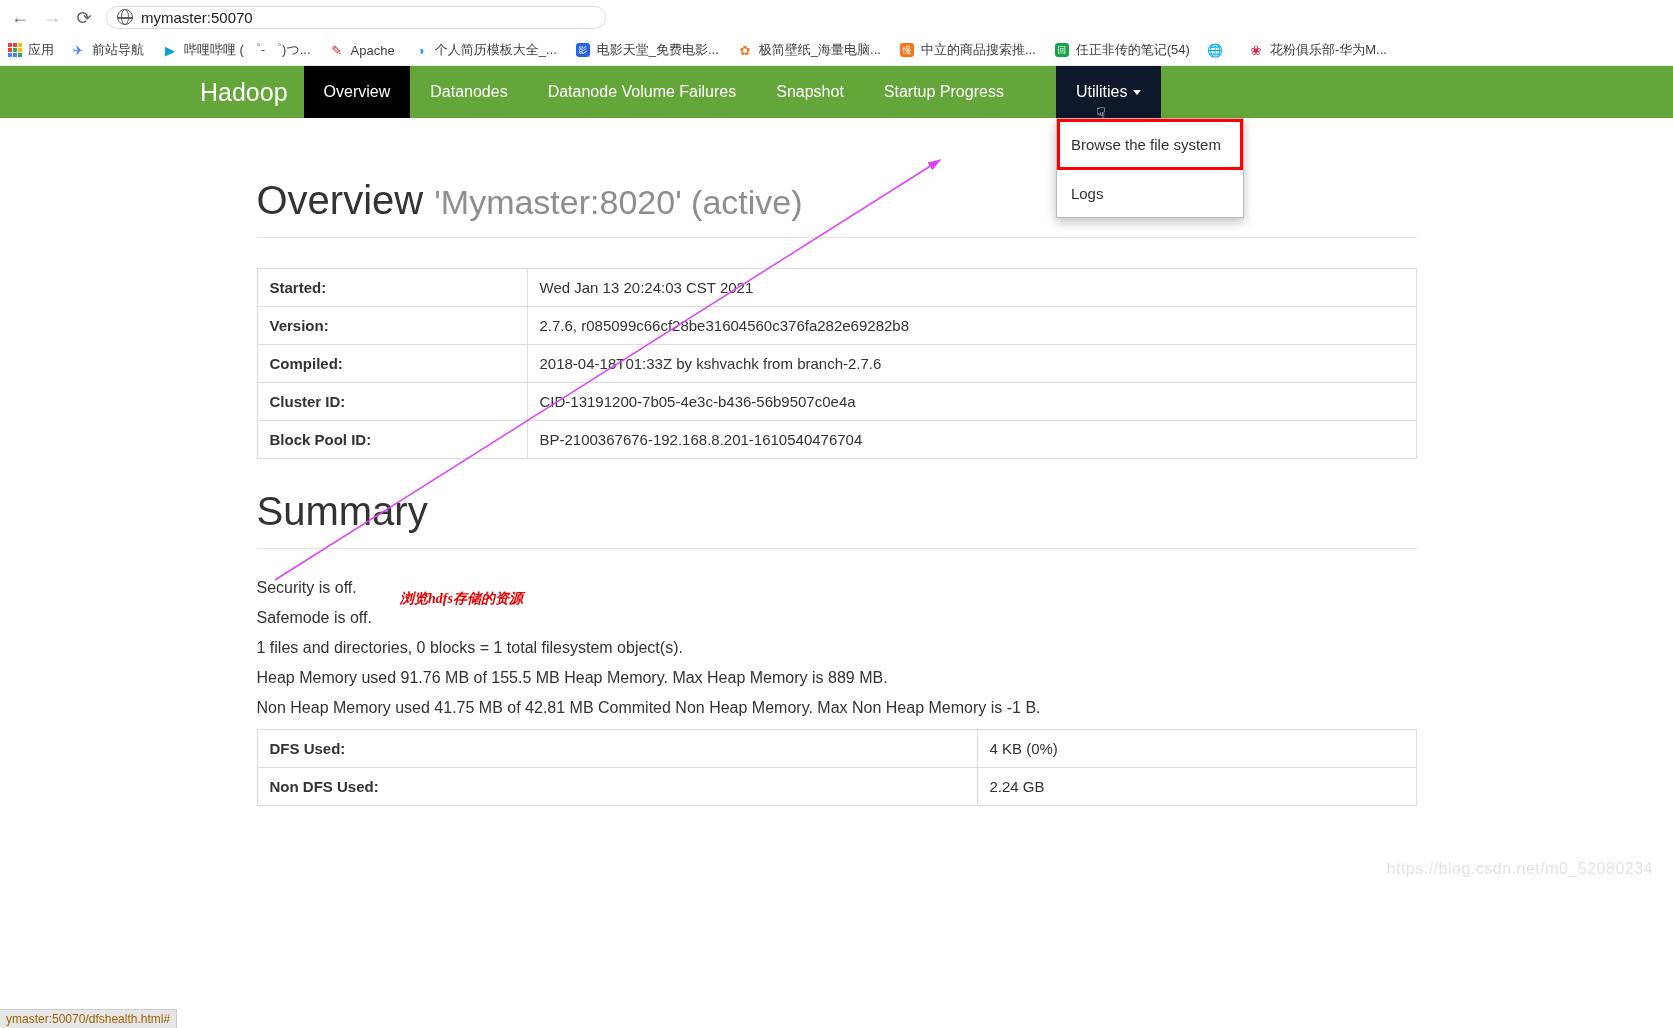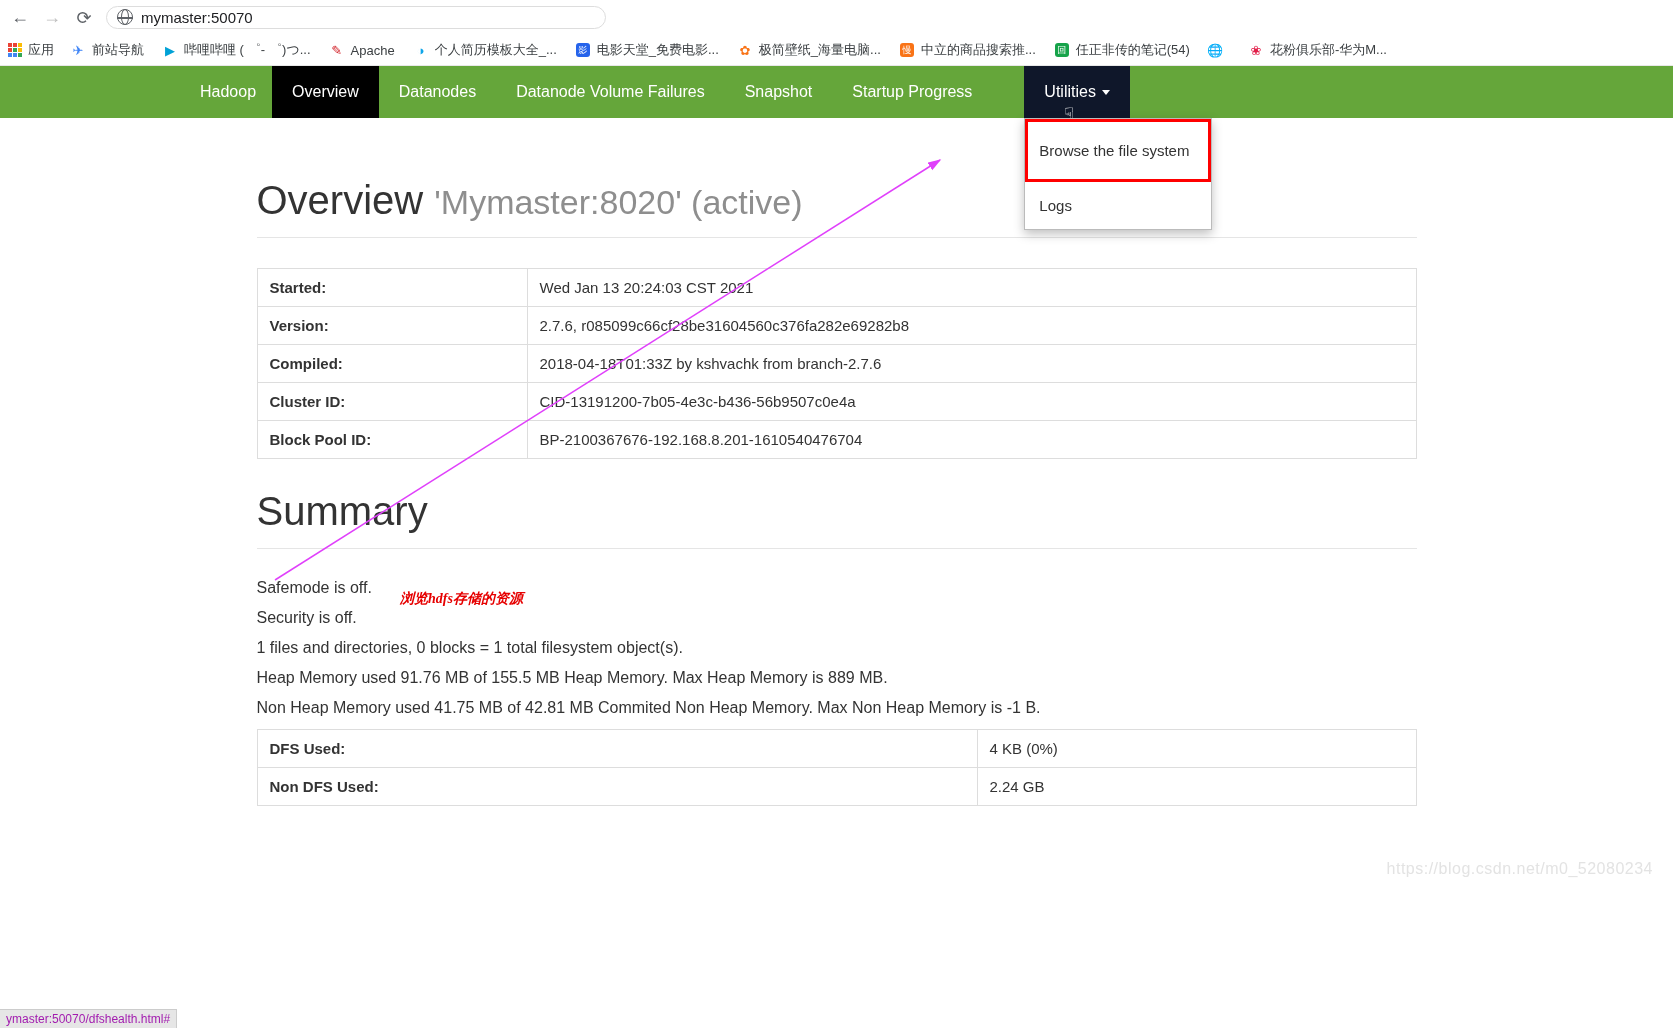"Hadoop" .brand { font-size: 16px -> 25px }
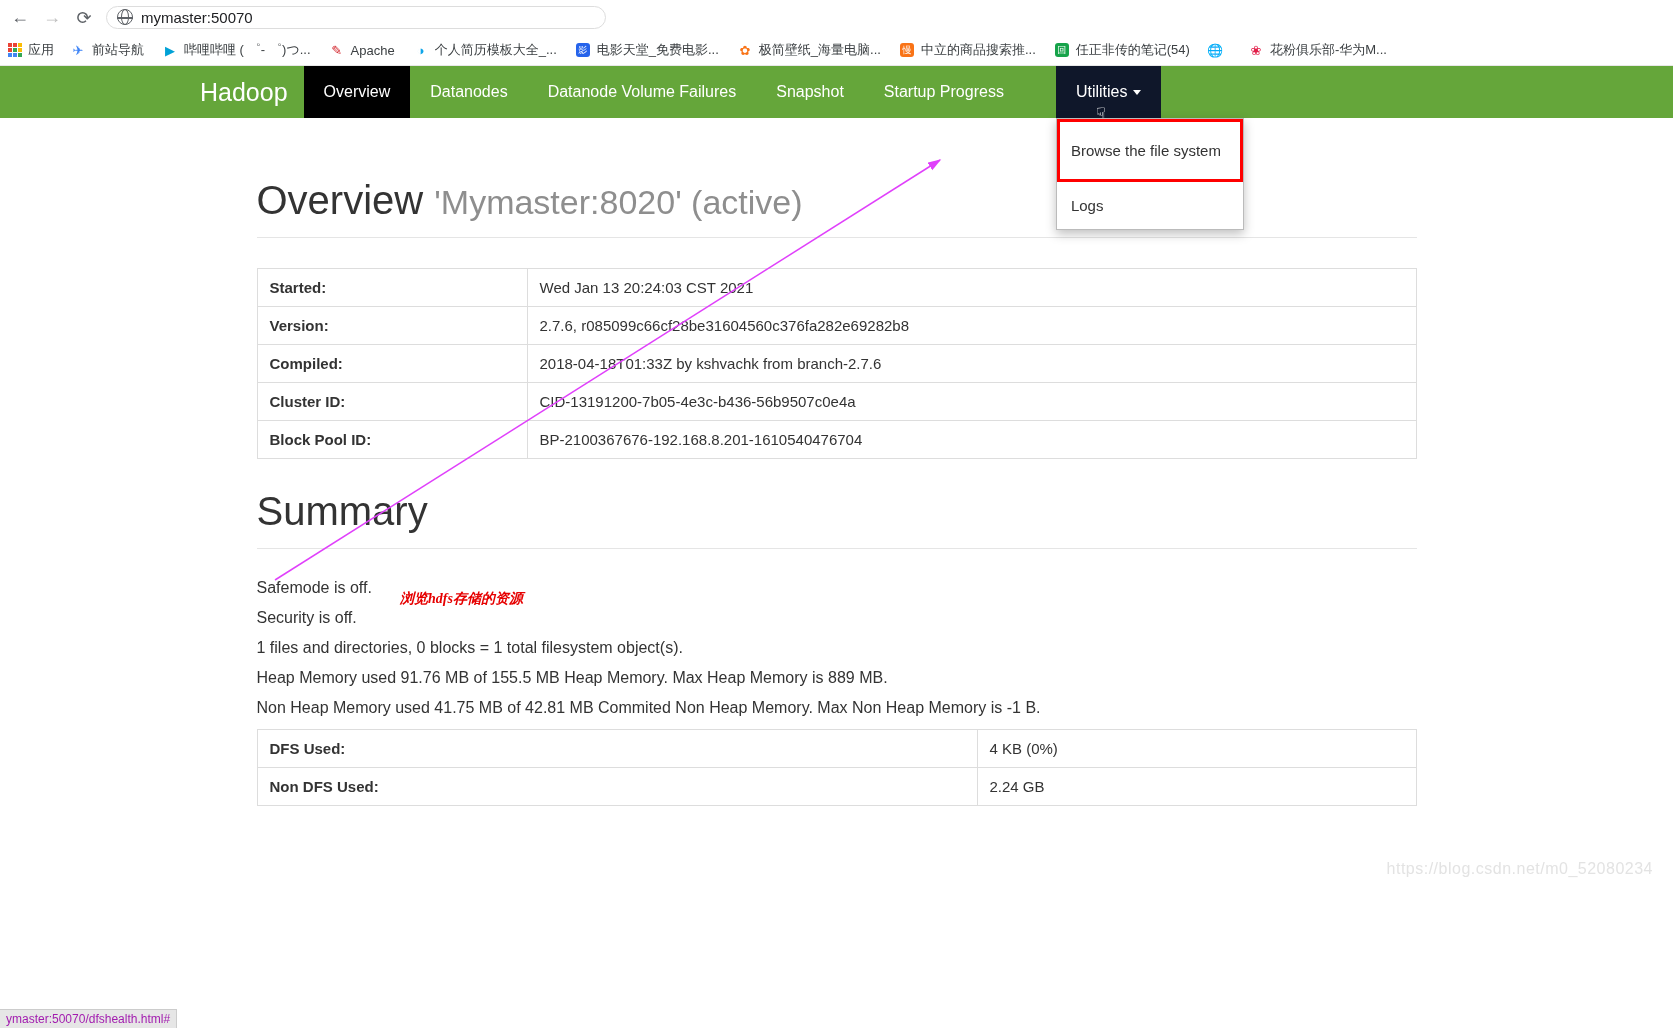"Browse the file system" .dropdown-item.highlighted { padding: 20px 11px -> 14px 11px }
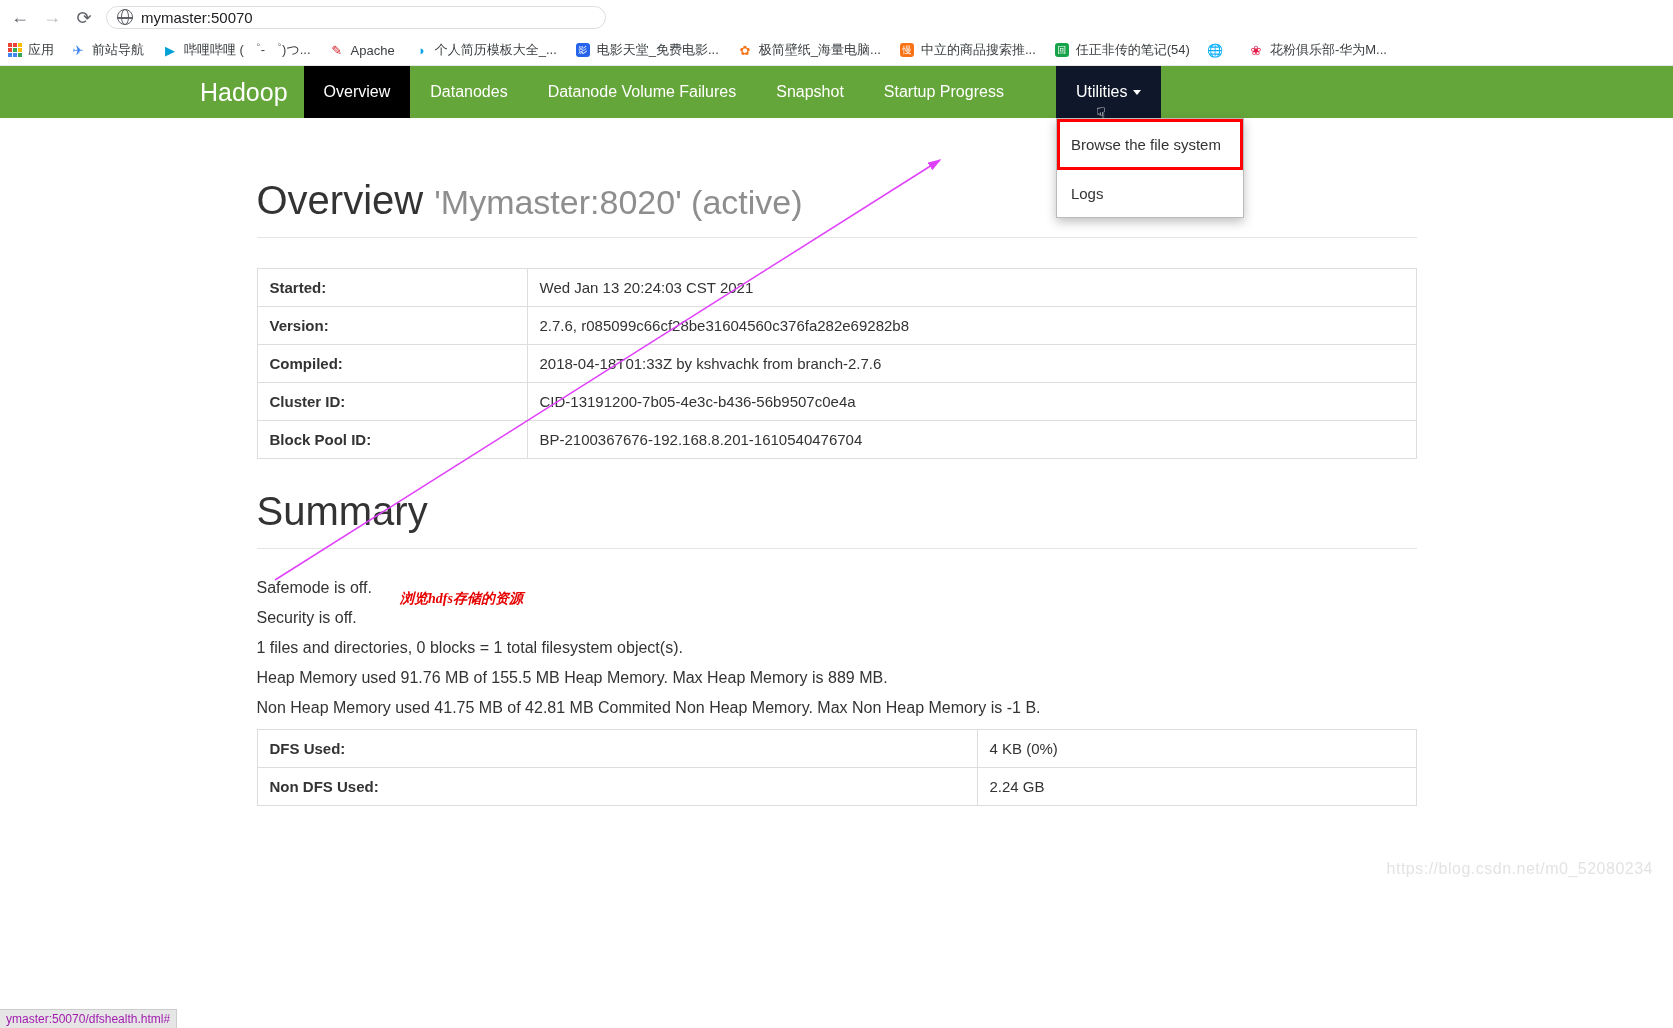"Safemode is off." p { order: before "Security is off." -> after "Security is off." }
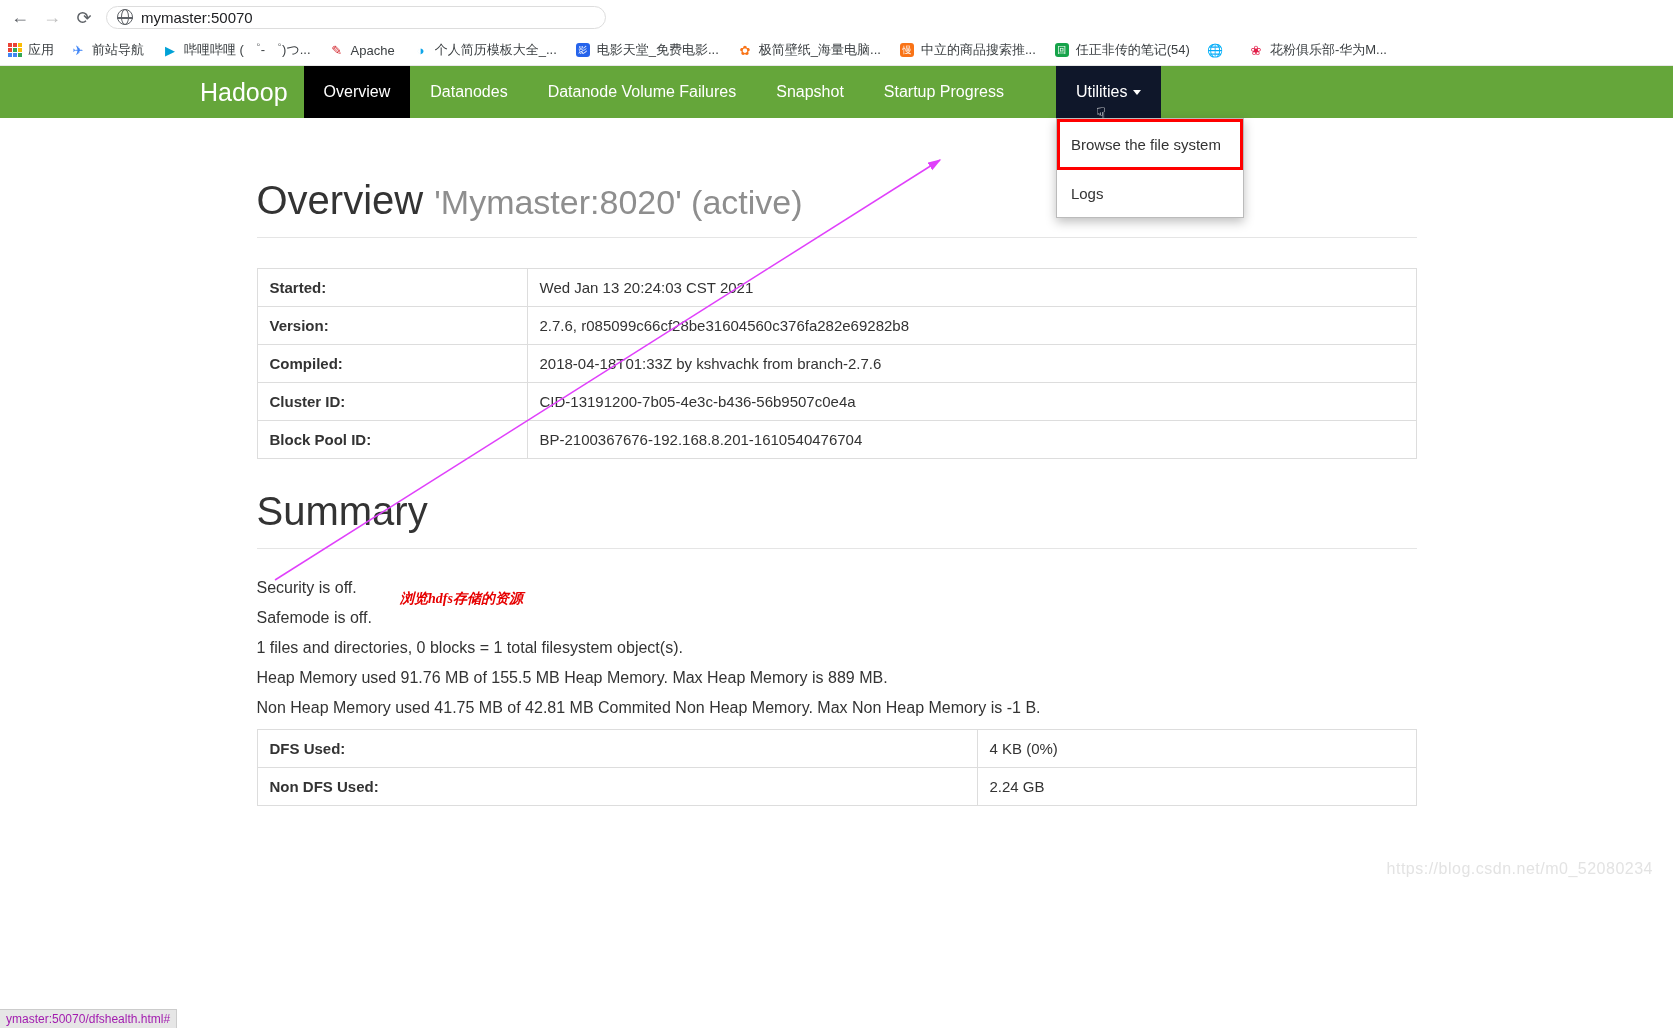"ymaster:50070/dfshealth.html#" .status-bar { color: #a21caf -> #a16207 }
